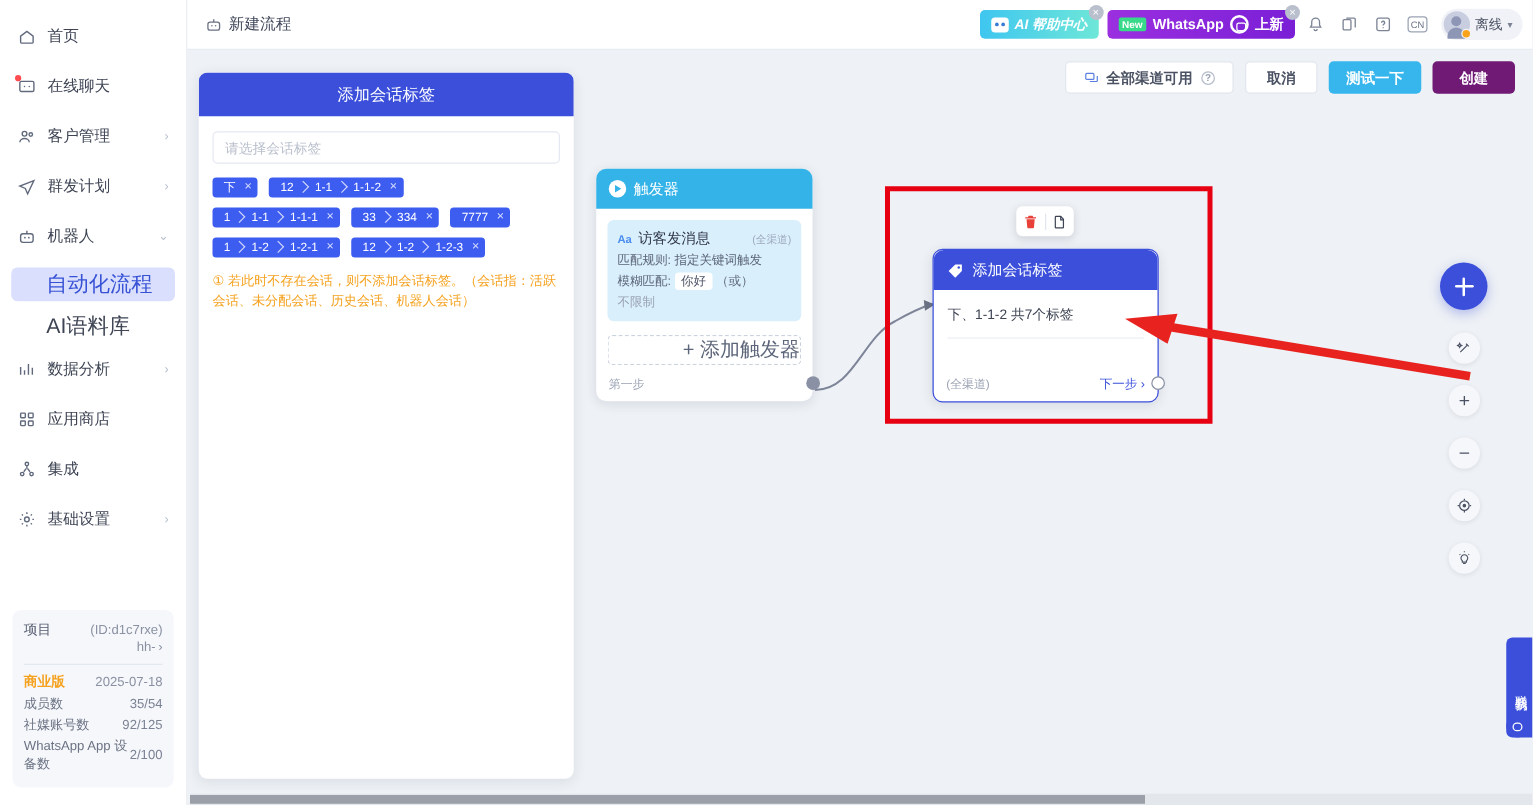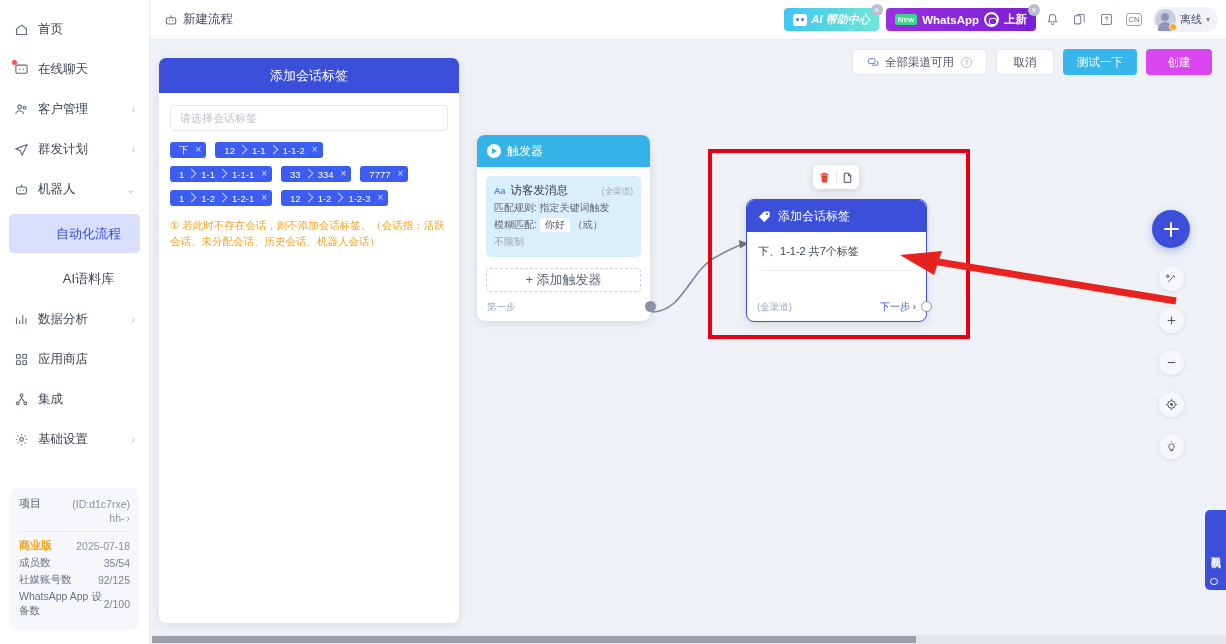"全部渠道可用" .btn { font-weight: none -> bold }
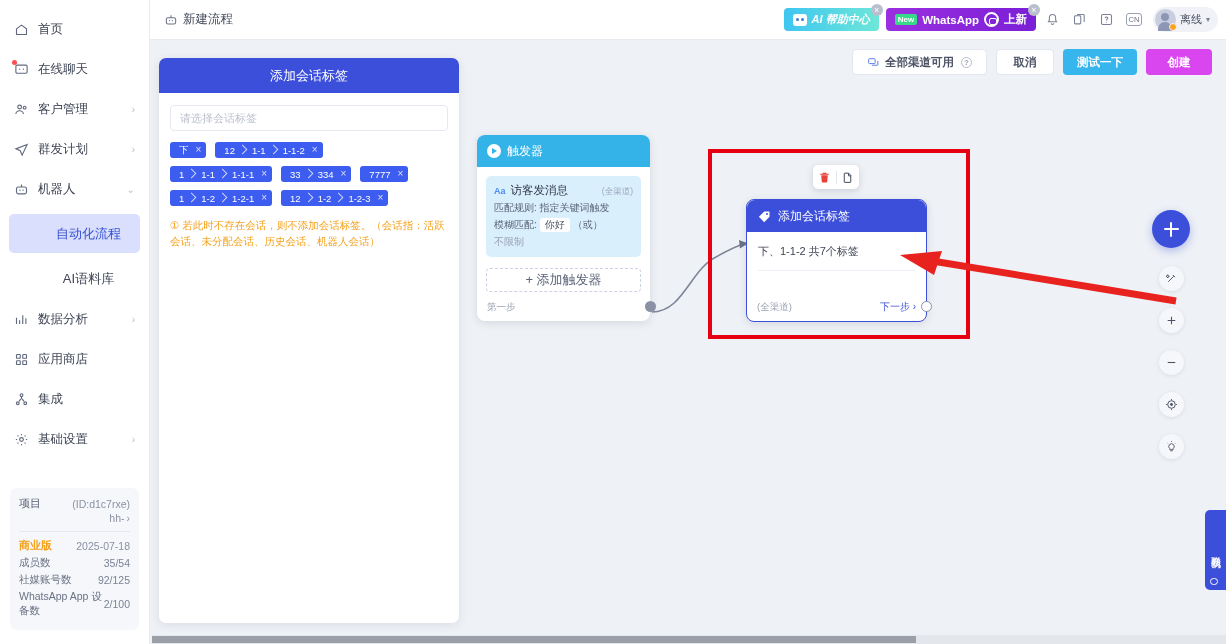"创建" .btn-create { background: #d946ef -> #701a75 }
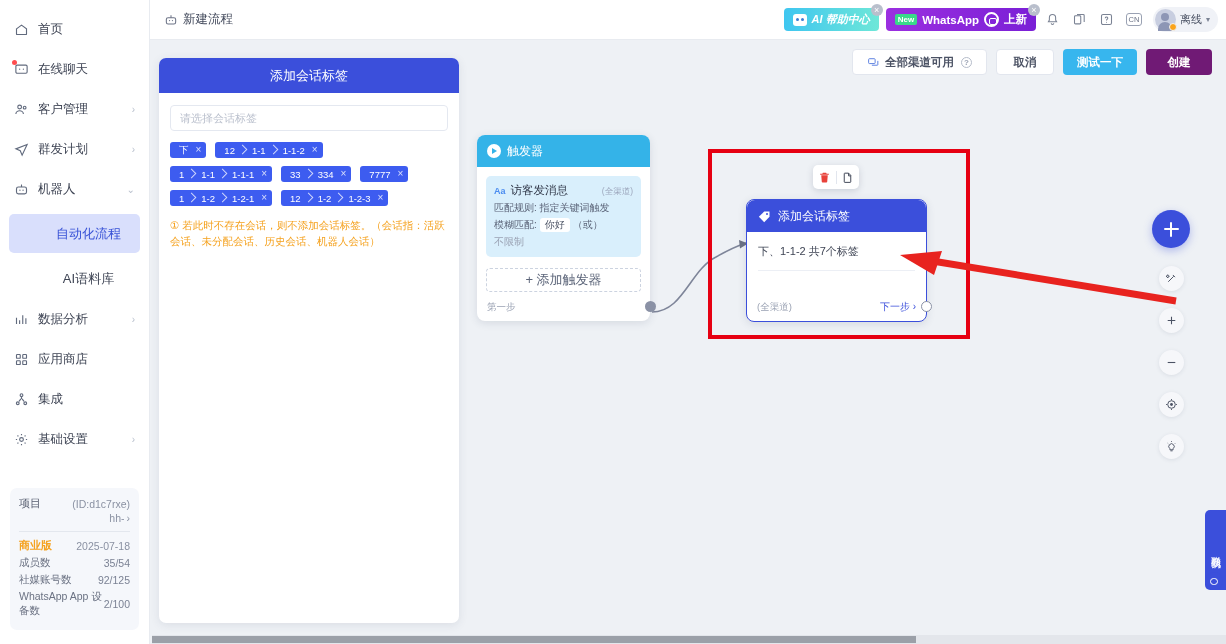"自动化流程" .sub-item { font-size: 13px -> 17px; height: 39px -> 27px; justify-content: center -> none }
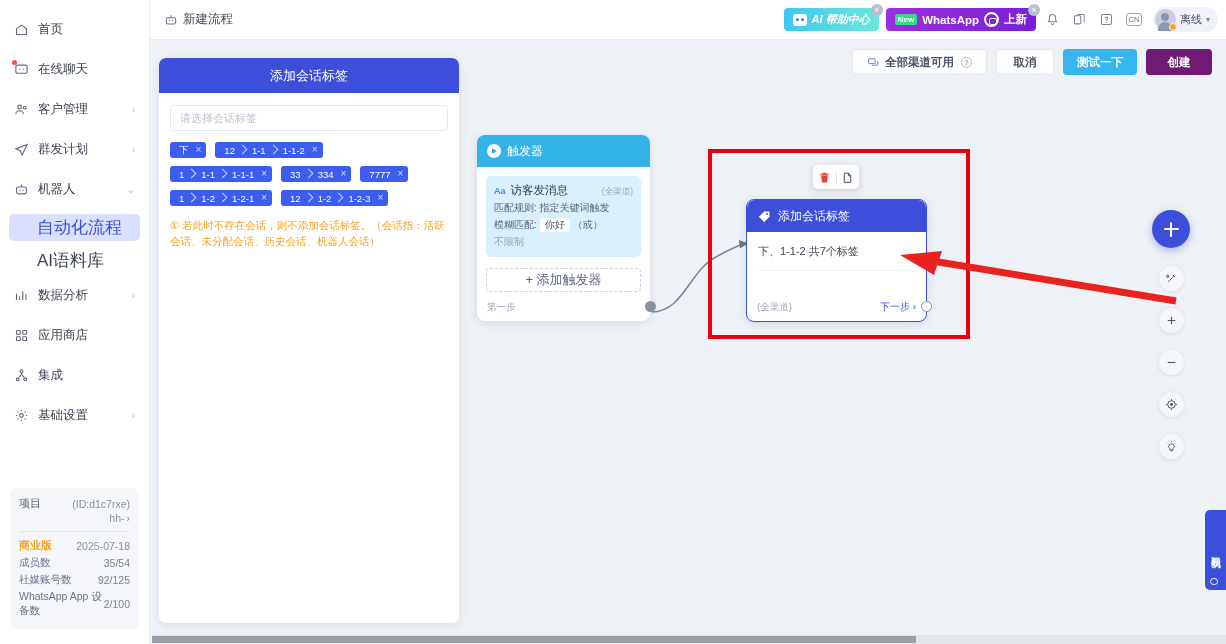"+ 添加触发器" .add-trigger { font-size: 13px -> 16px; justify-content: center -> flex-end }
